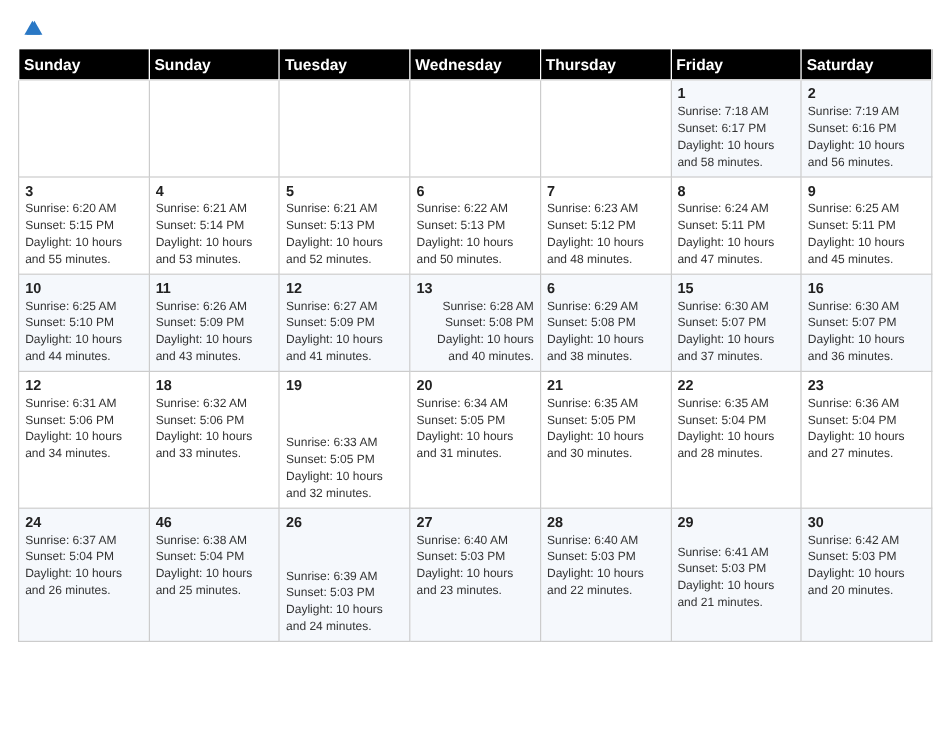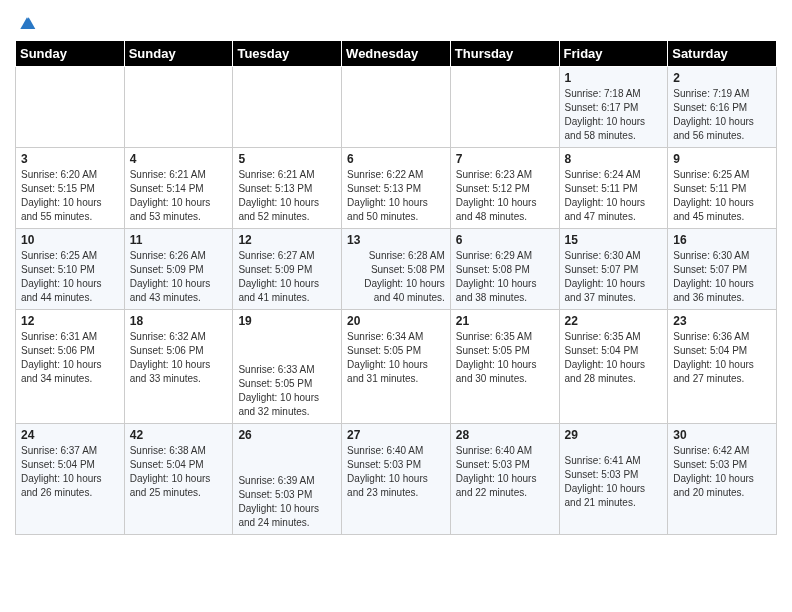"42" span.day-num { text: 42 -> 46 }
